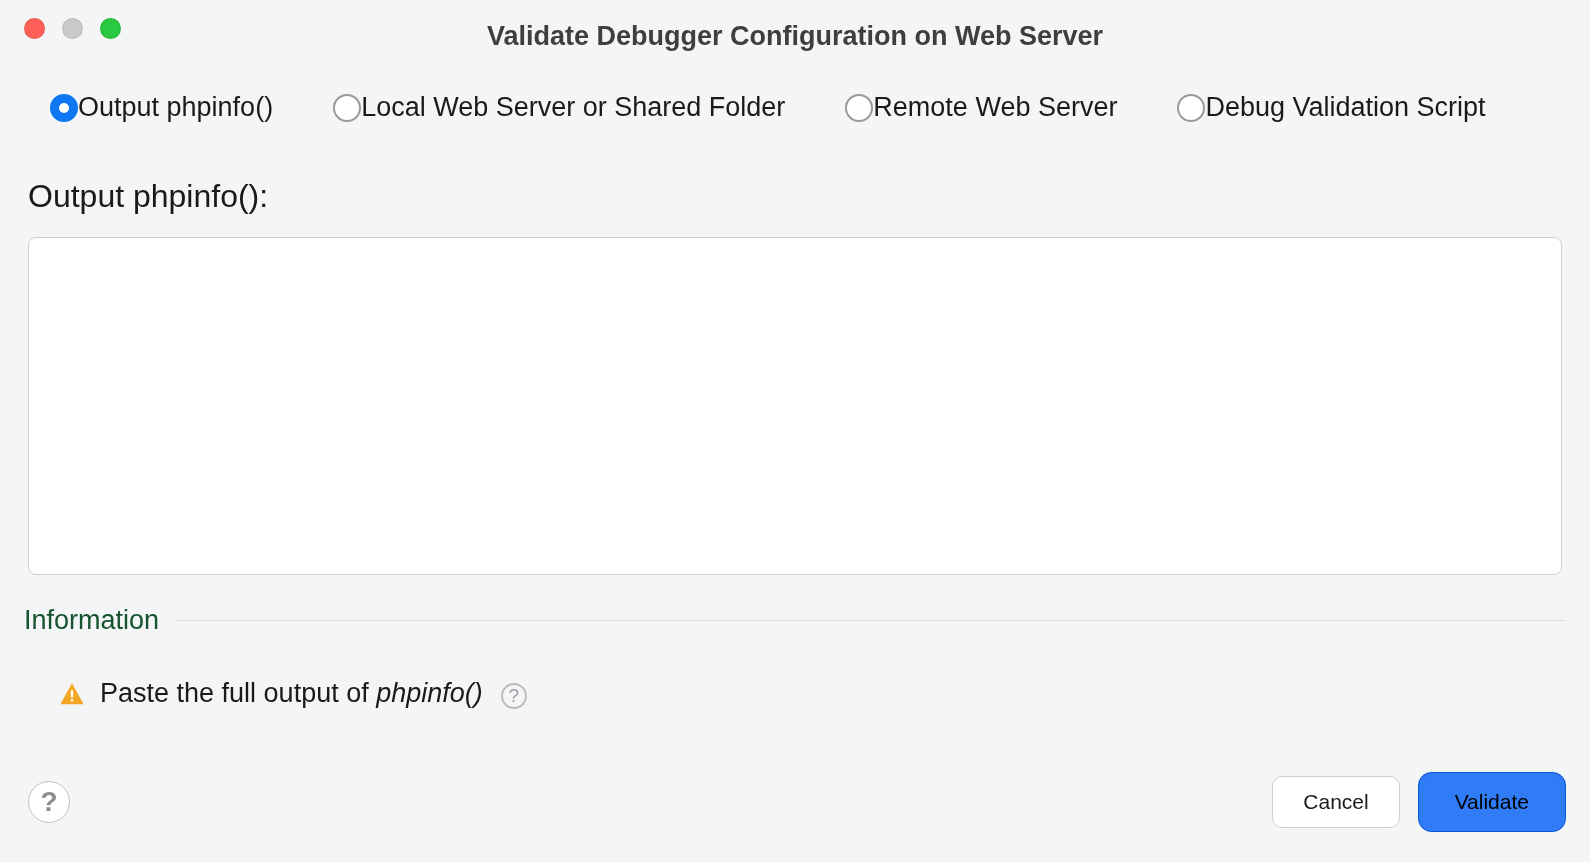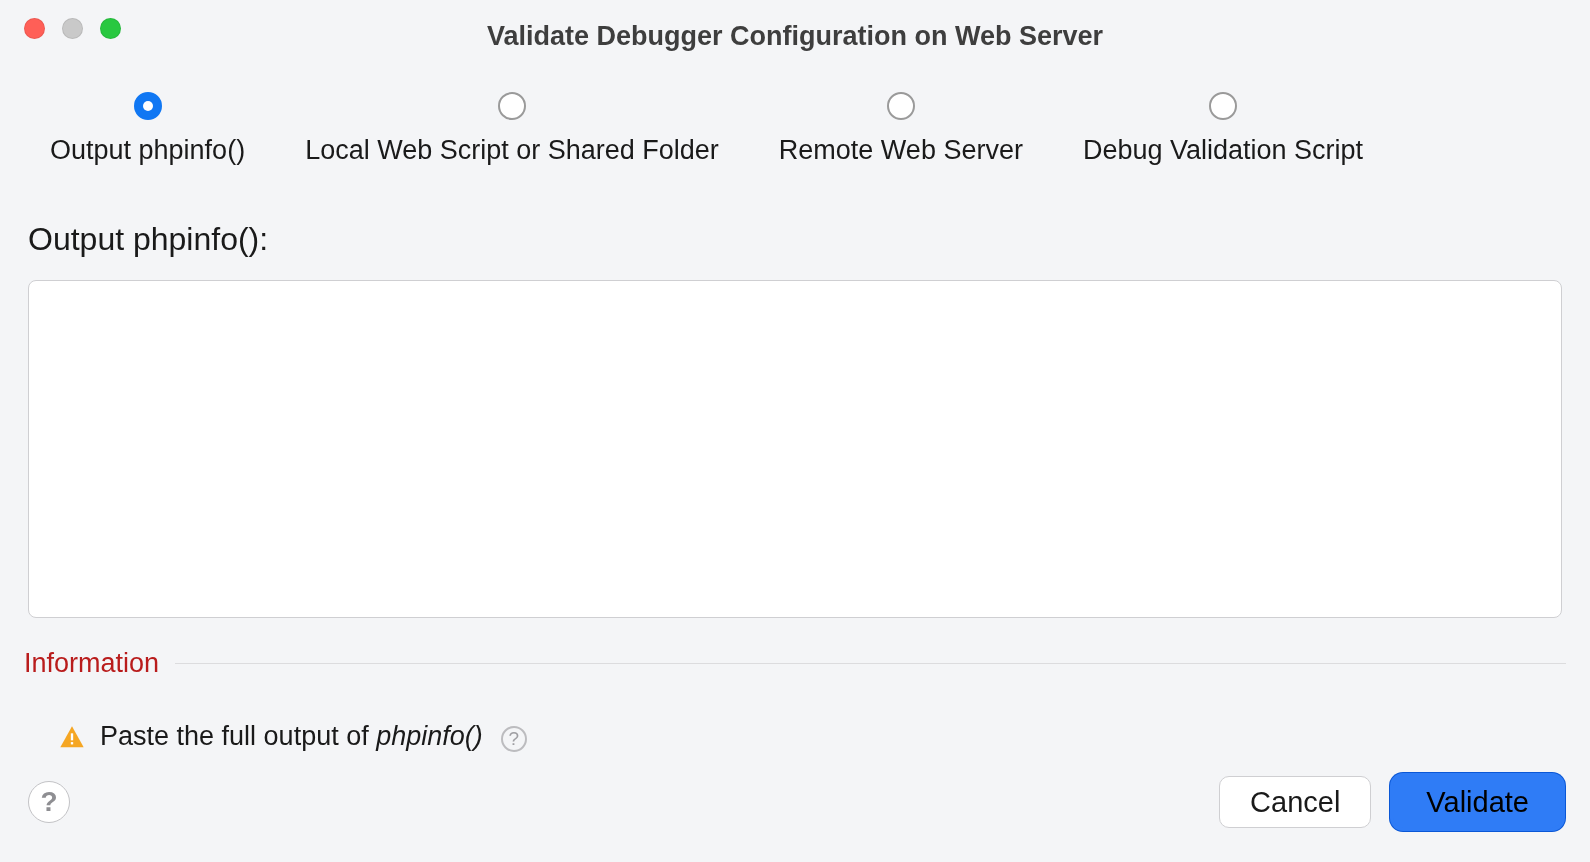"Output phpinfo()" .radio-opt { flex-direction: column -> none; gap: 15px -> none }
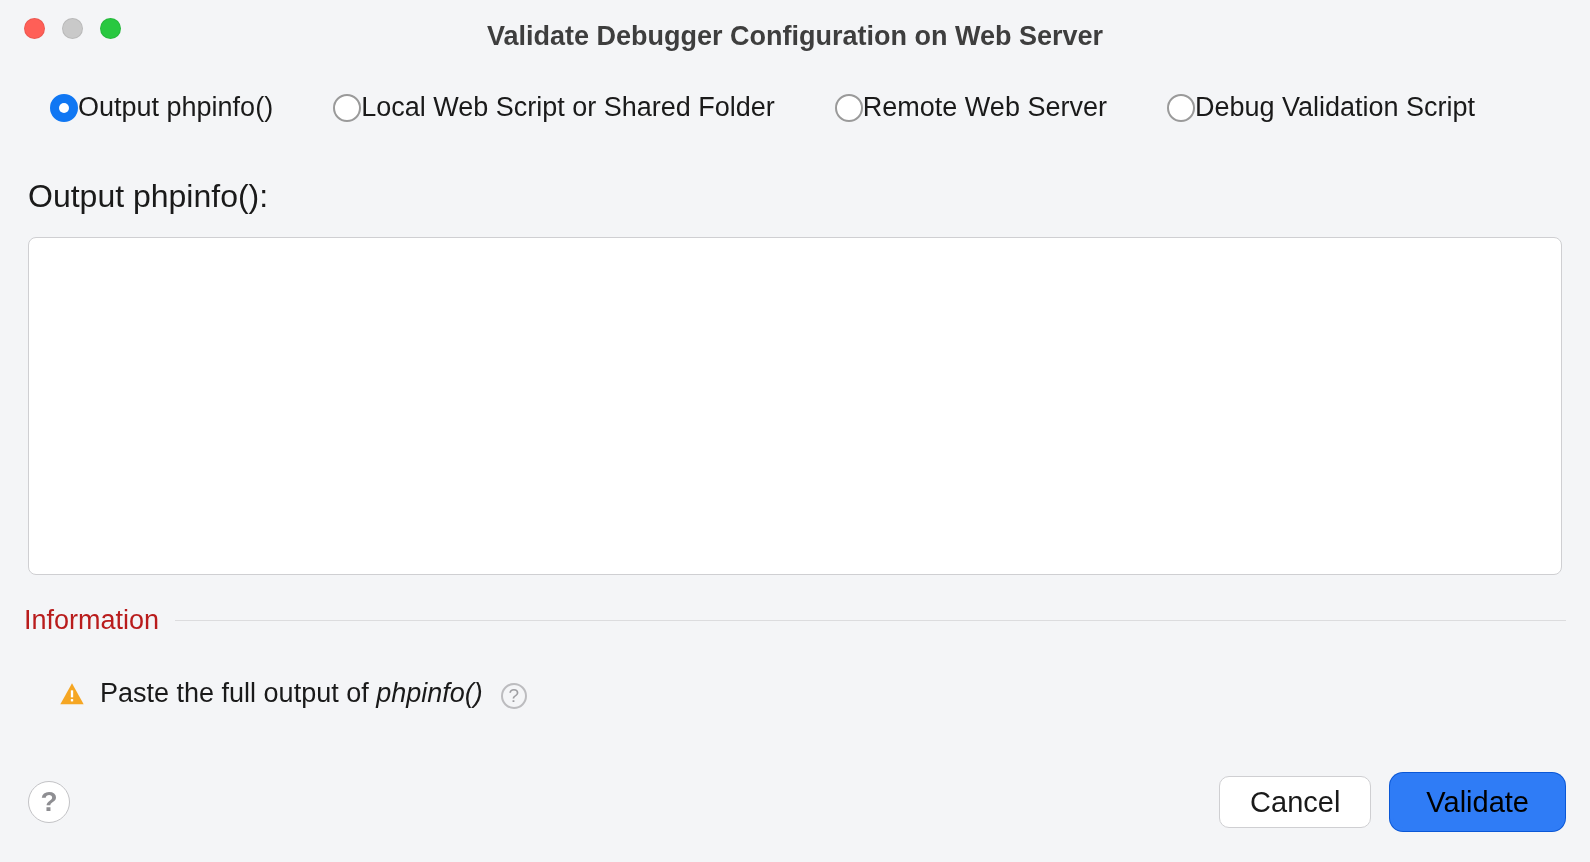"Local Web Script or Shared" span.radio-label { text: Script -> Server }
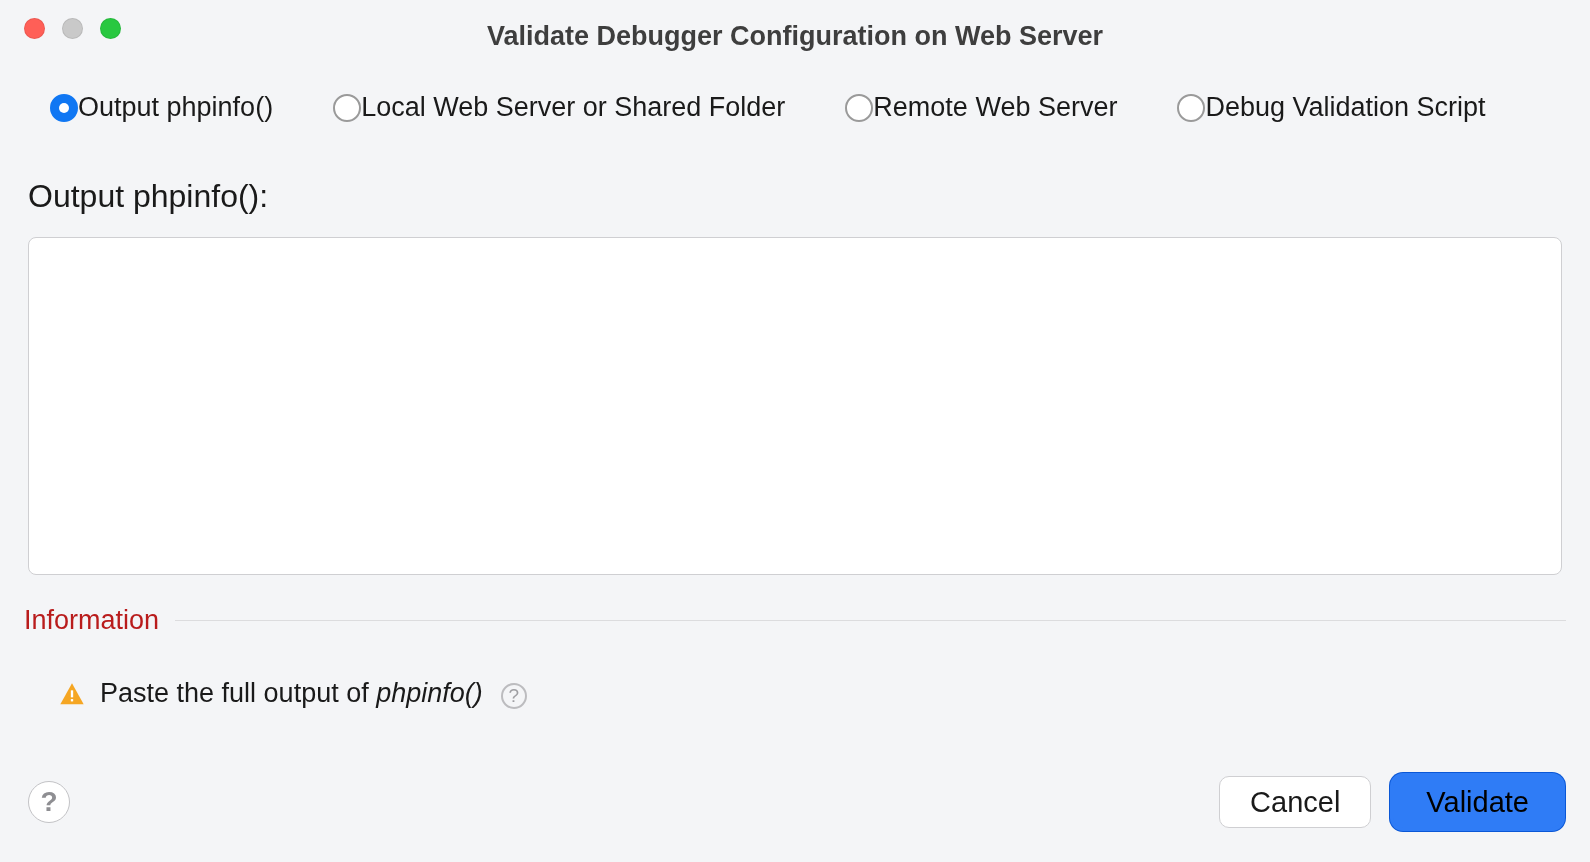"Information" .section-label { color: #b91c1c -> #14532d }
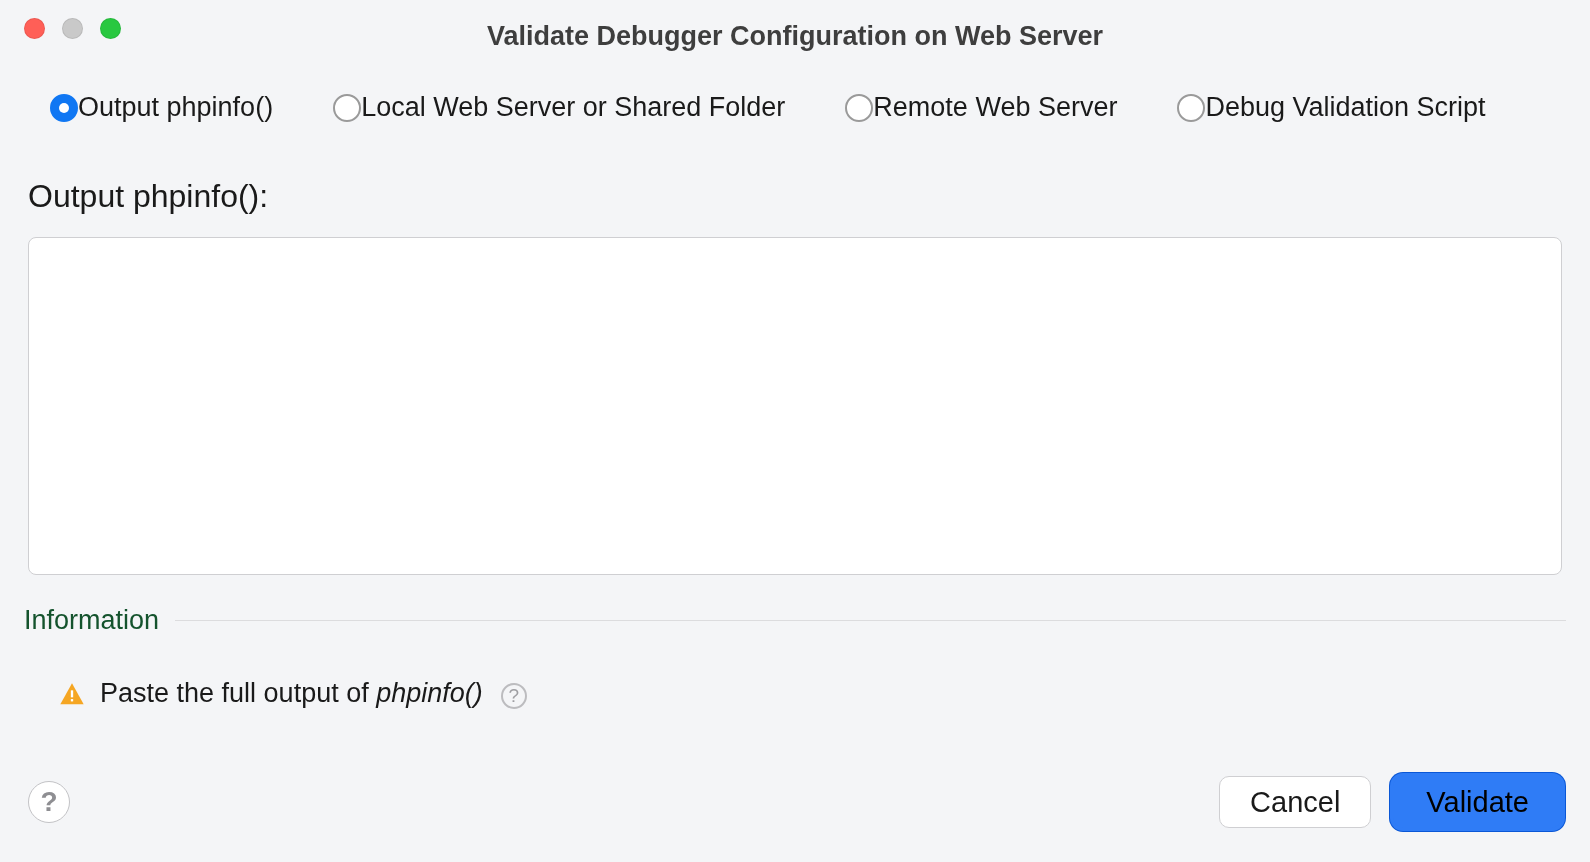"Cancel" .btn { font-size: 29px -> 21px }
